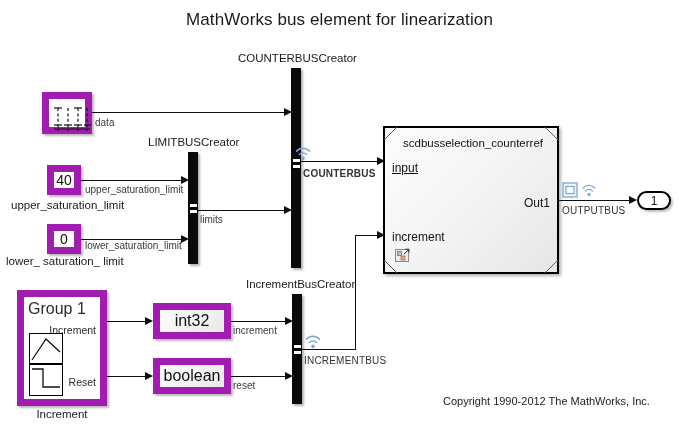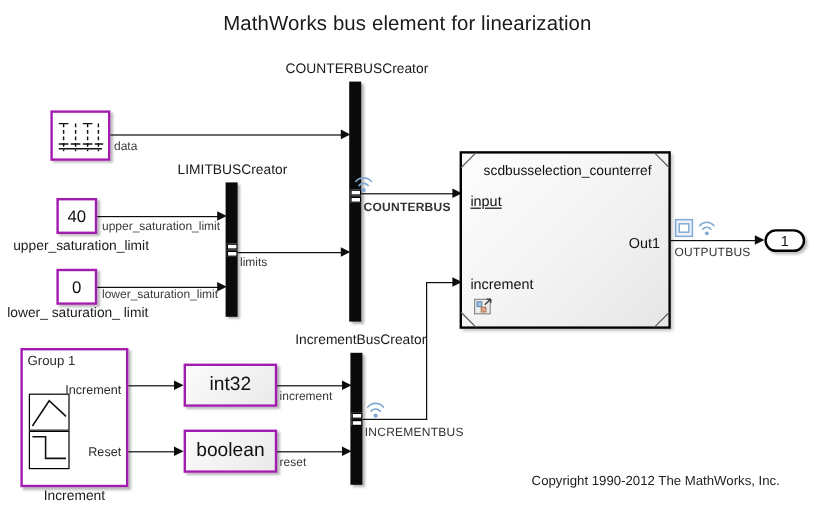"40" .blk { border: 2px solid #a21caf -> 7px solid #a21caf }
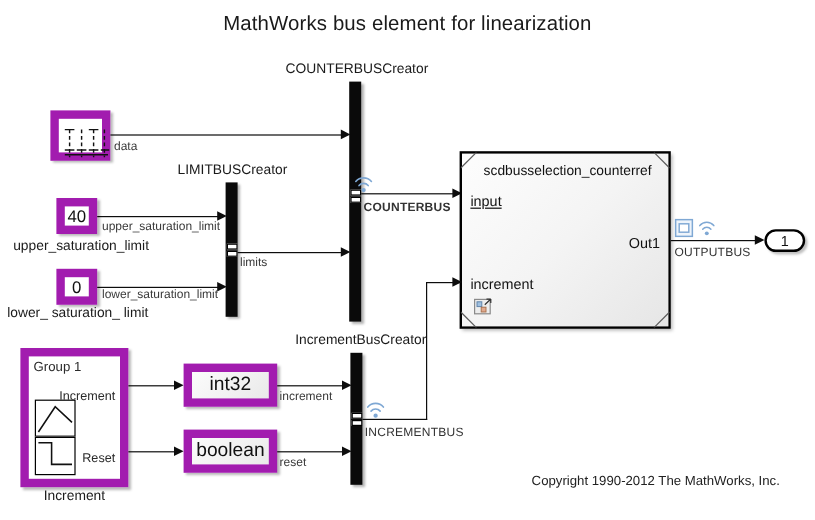"Group 1" div.abs { font-size: 11px -> 16px }
